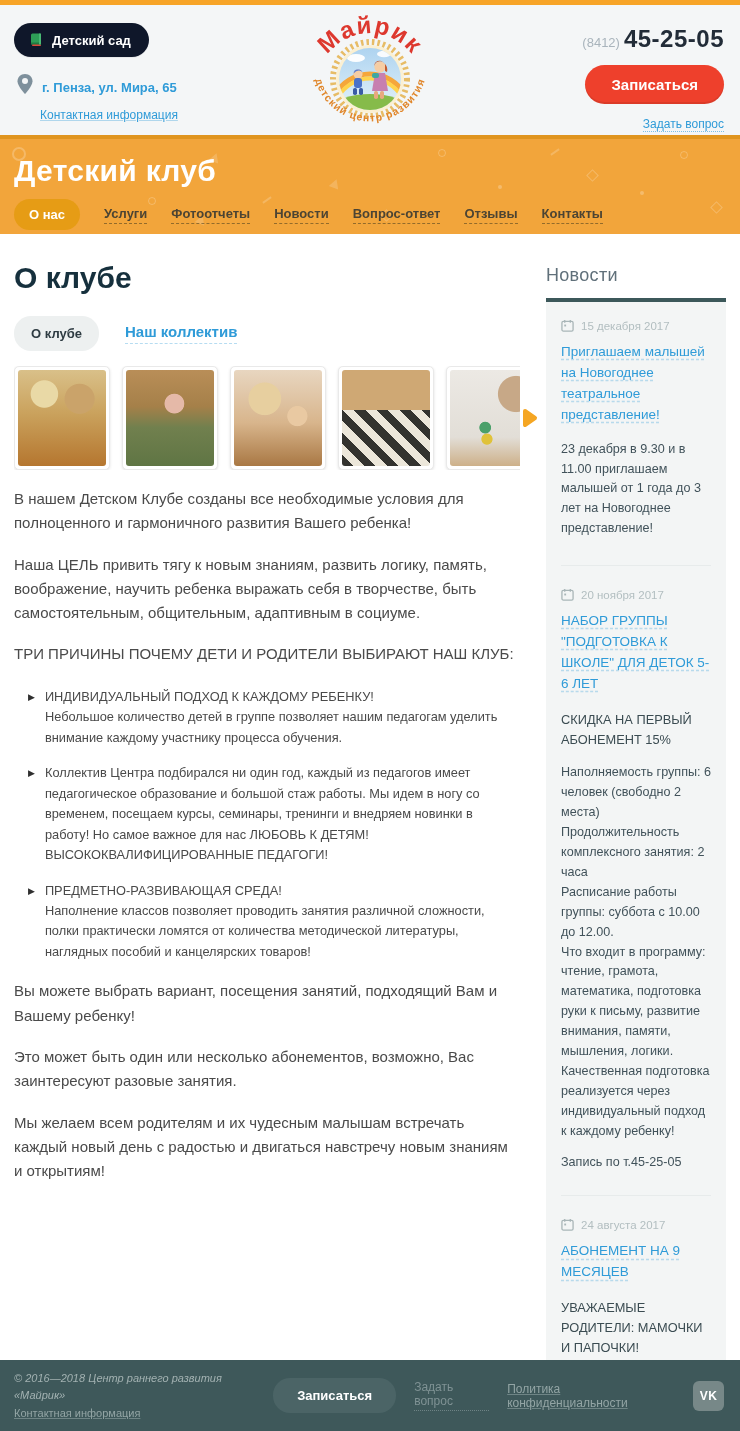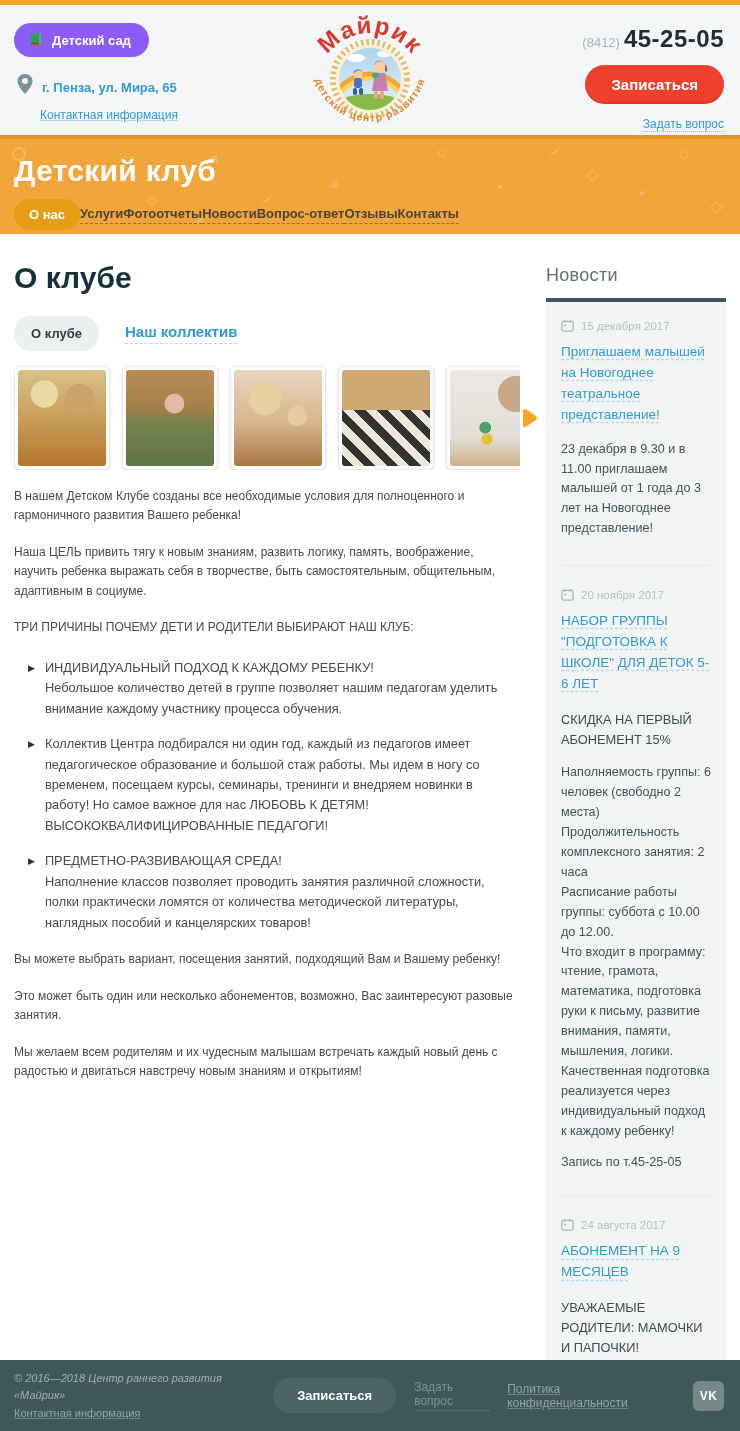"Детский сад" .kind-btn { background: #8b5cf6 -> #0f172a }
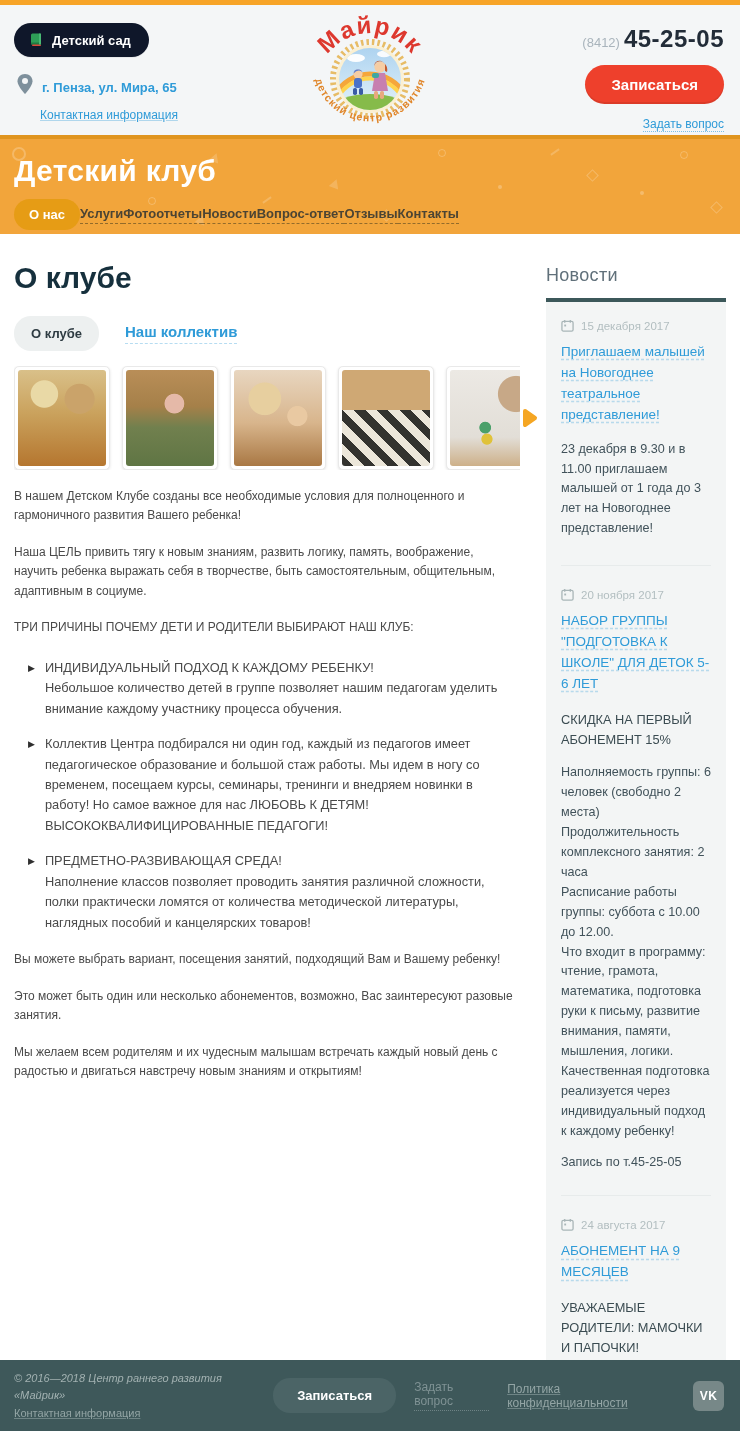"О нас" .nav-row { gap: none -> 24px }
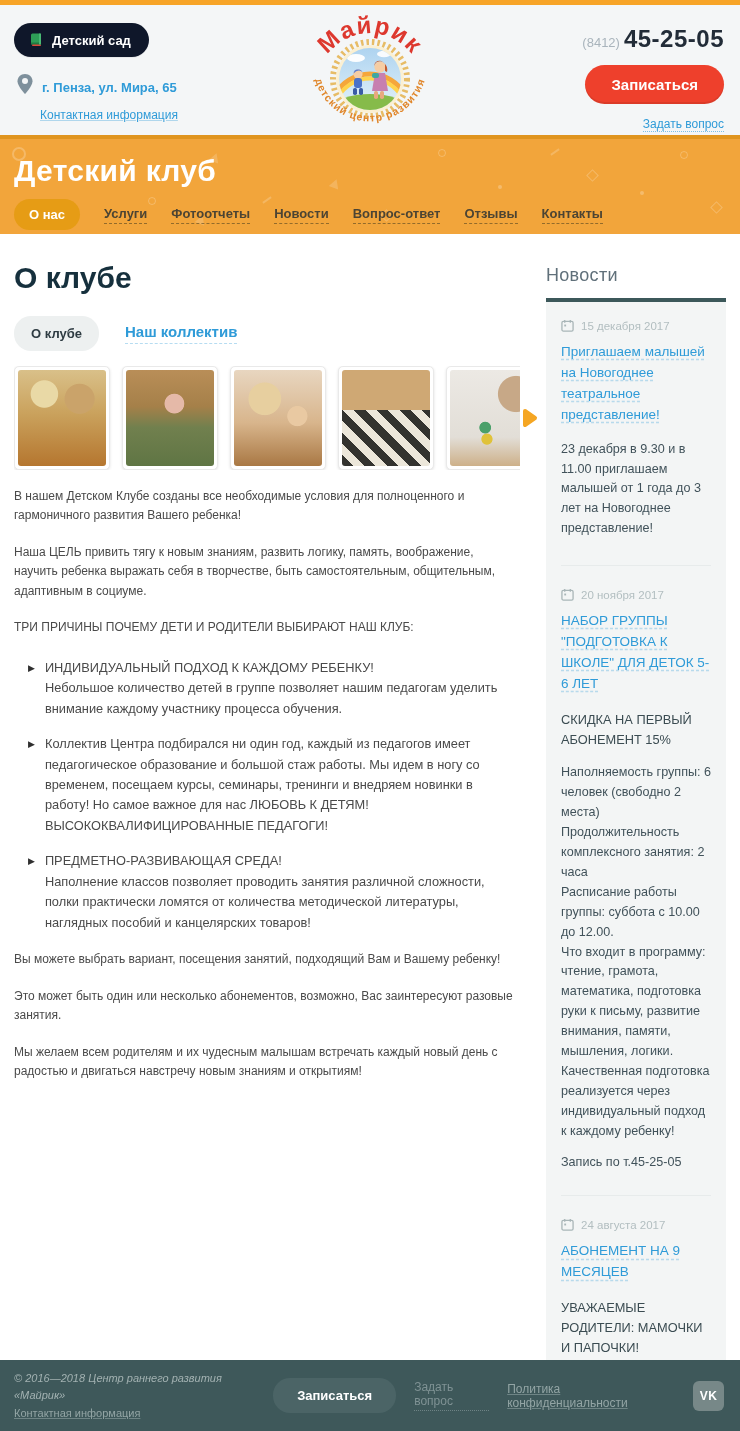"В нашем Детском Клубе созданы" .para { font-size: 12px -> 15px }
